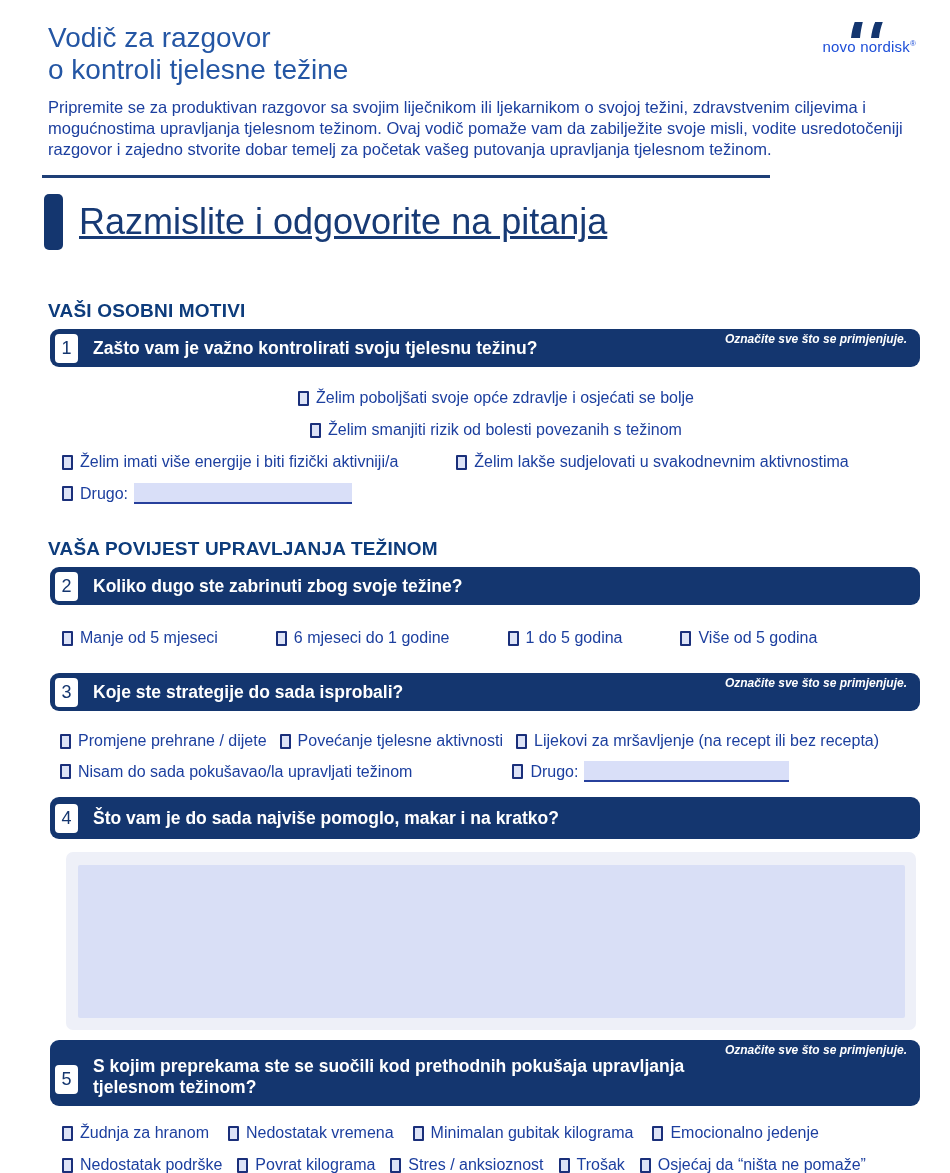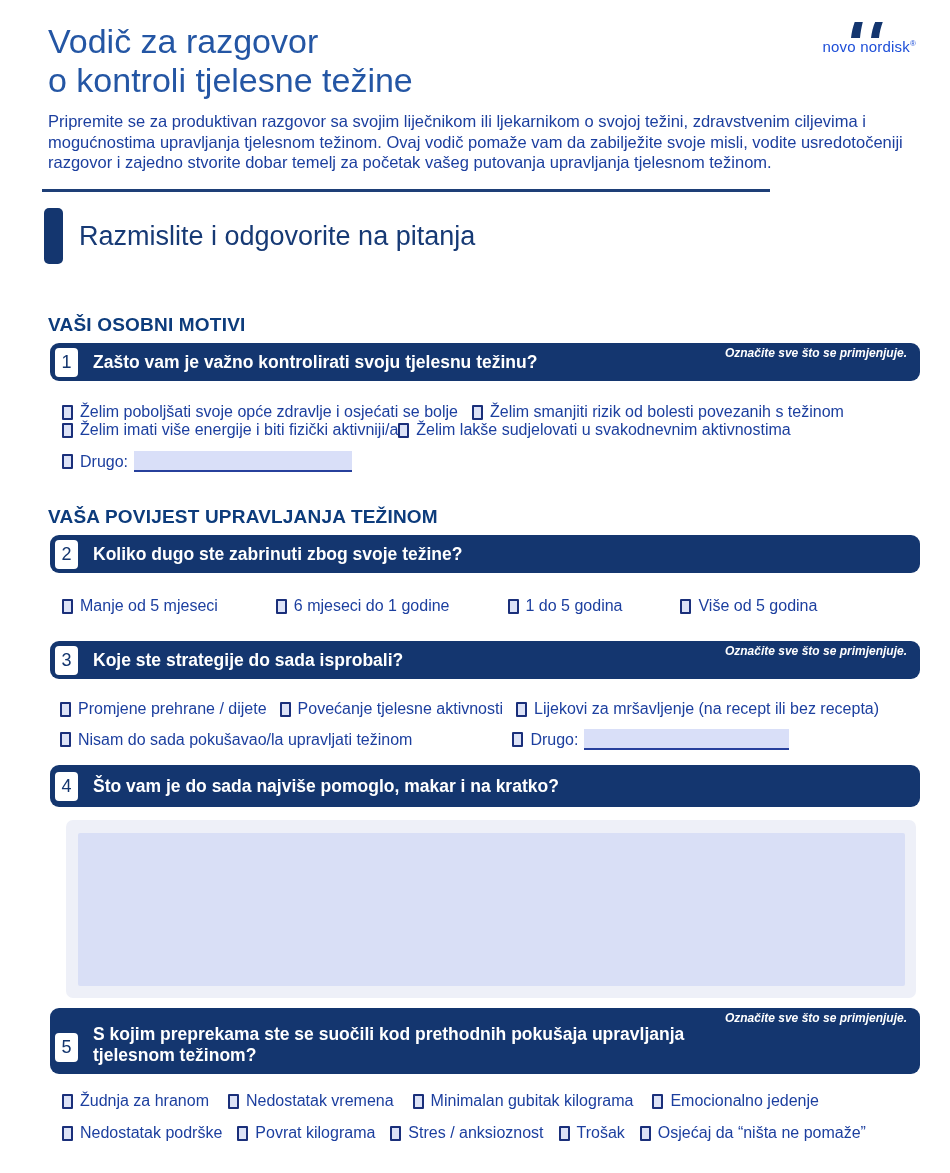"Vodič za razgovor" .title { font-size: 34px -> 28px }
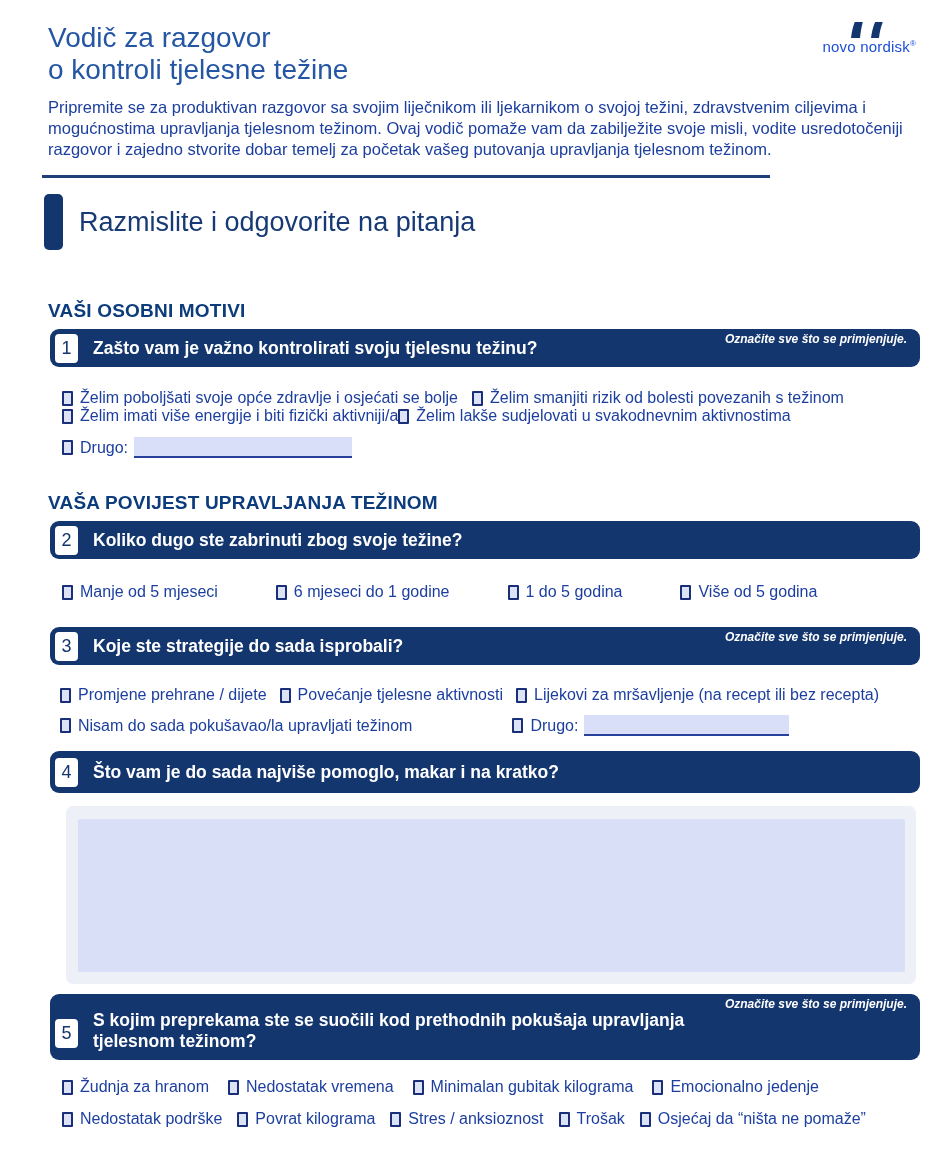"Razmislite i odgovorite na pitanja" .section-title { font-size: 27px -> 36px; text-decoration: none -> underline }
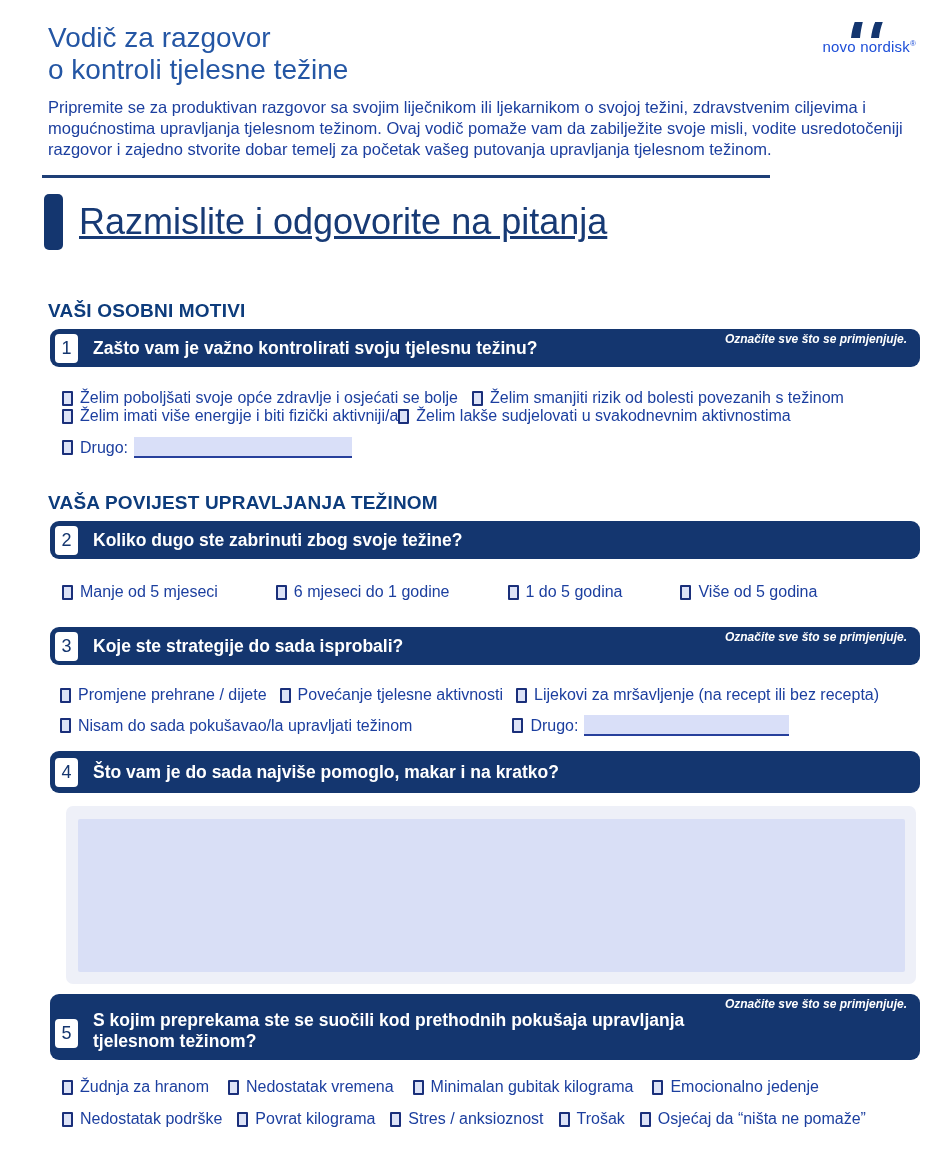"Želim poboljšati svoje opće zdravlje" .q1r1 { flex-direction: none -> column }
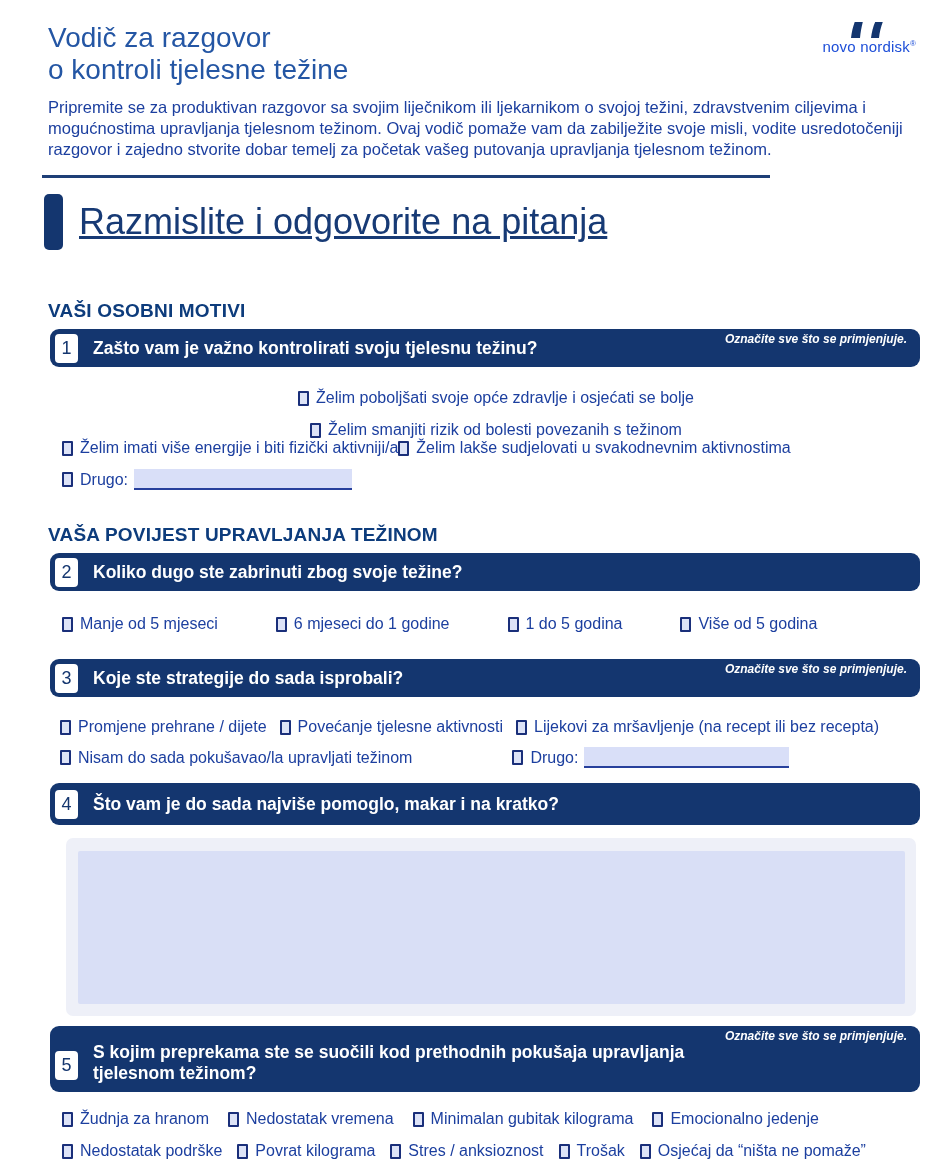"Želim imati više energije i" .q1r2 { gap: none -> 58px; margin-top: none -> 14px }
